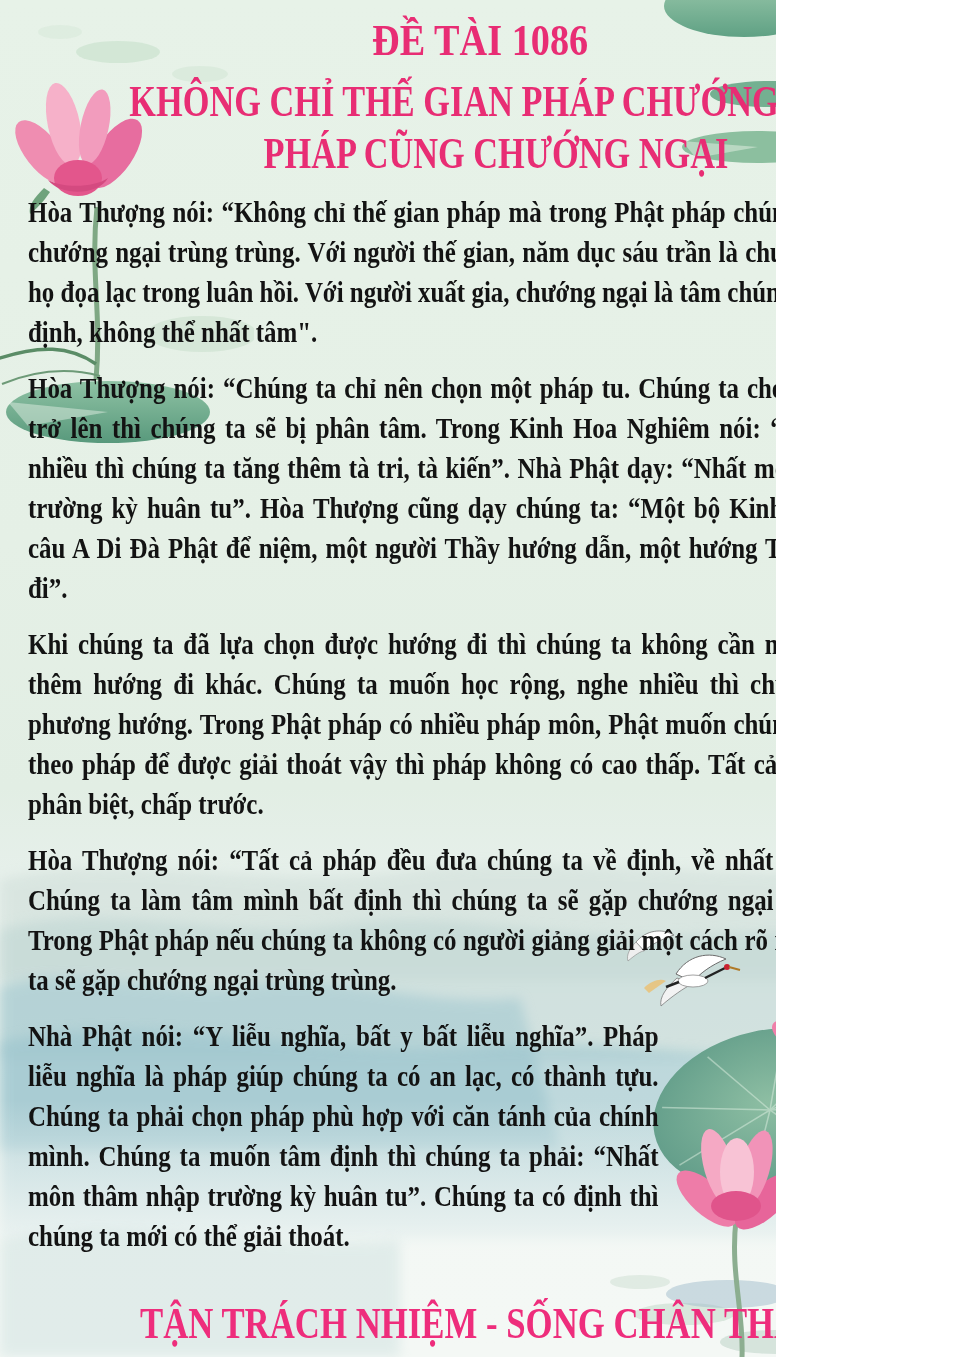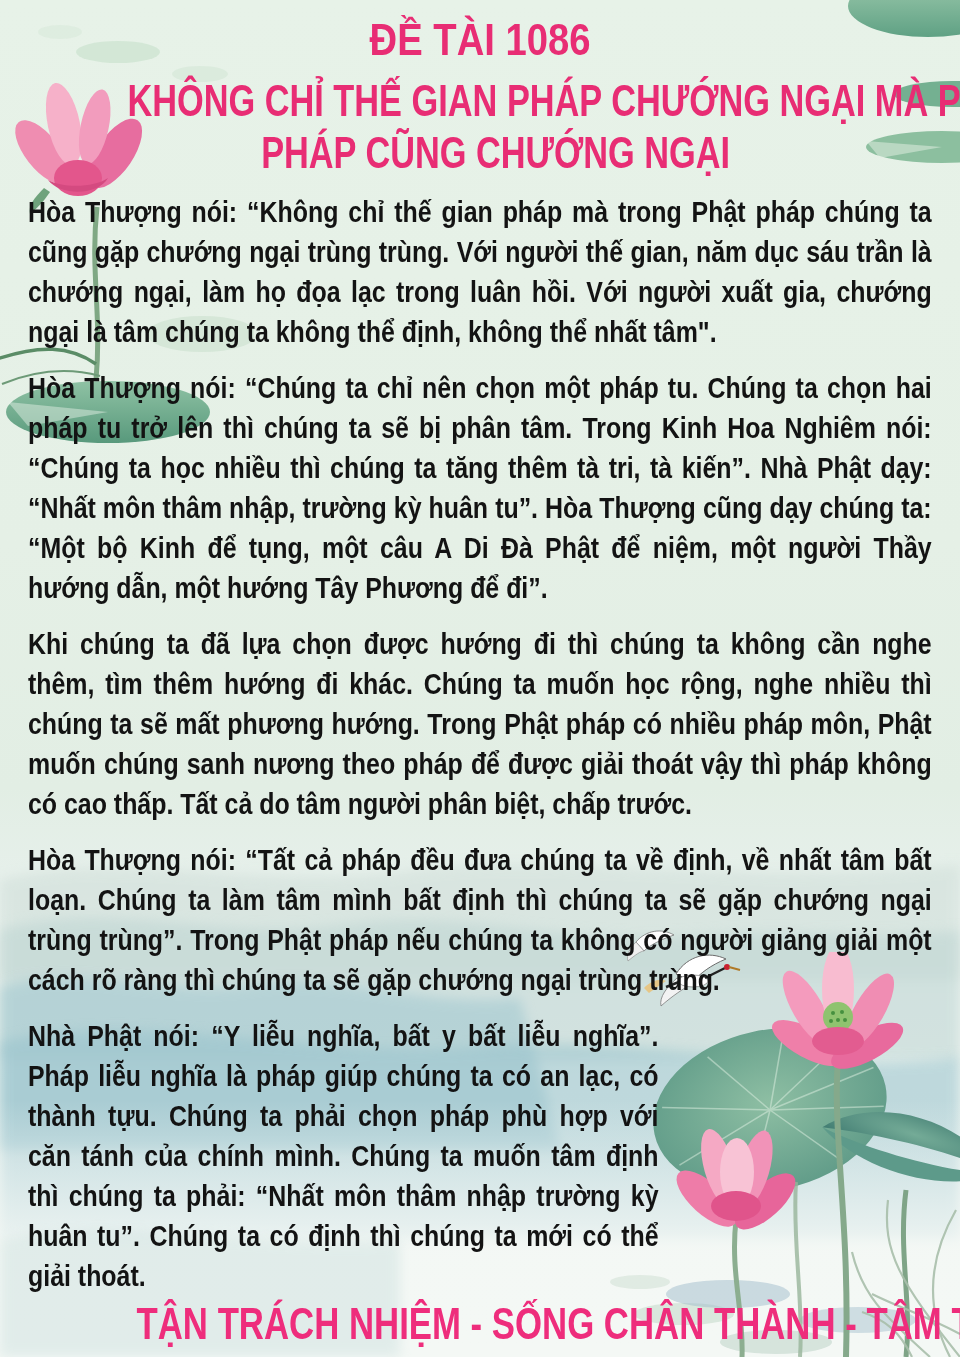"ĐỀ TÀI 1086" .poster { font-family: Liberation Sans, sans-serif -> Liberation Serif, serif; width: 960px -> 776px }
